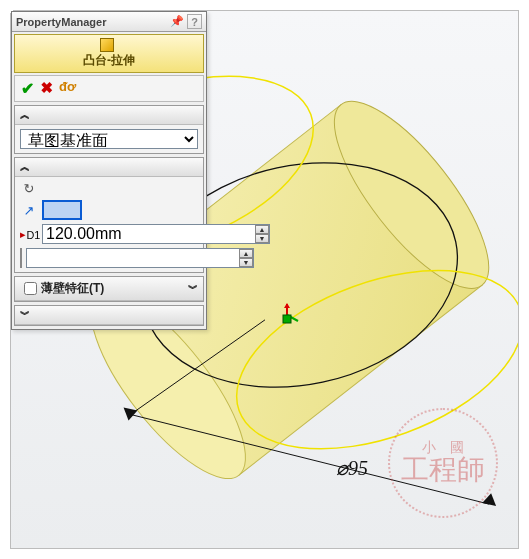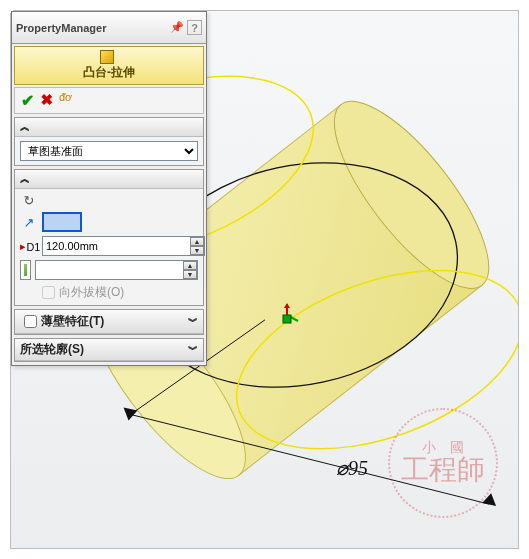"PropertyManager" .pm-header { height: 32px -> 20px }
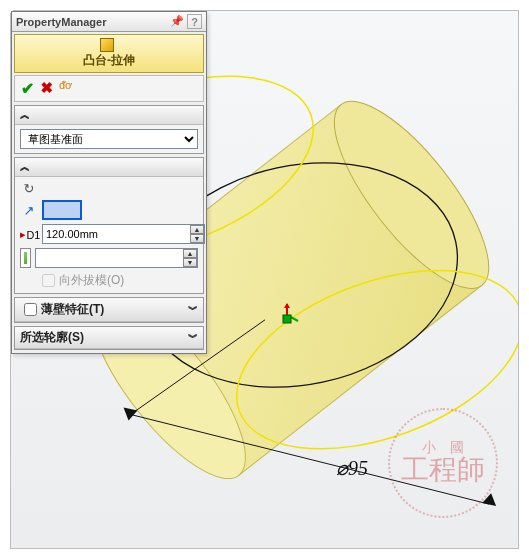"ᵭơ" .act-gl { font-size: 11px -> 13px; font-weight: normal -> bold }
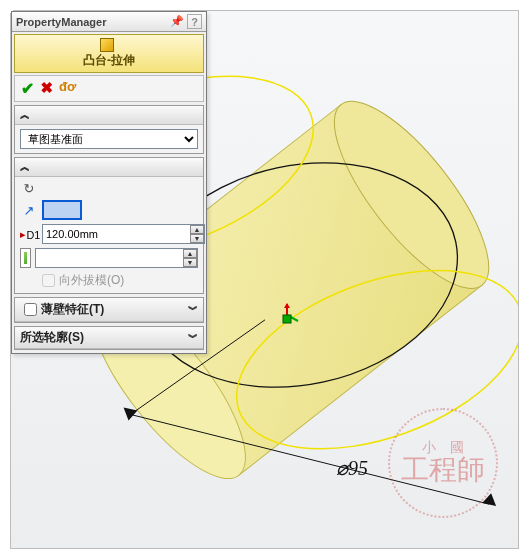"草图基准面" select, input[type=text] { font-size: 11px -> 16px }
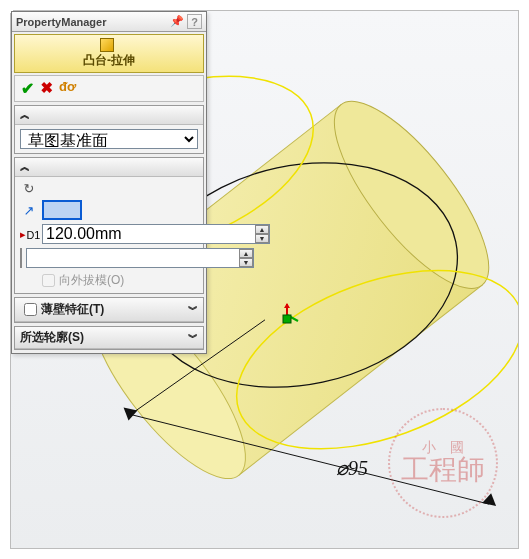"向外拔模(O)" label.chk { html: <label> <input> <span>向外拔模(O)</span> </label> -> none }
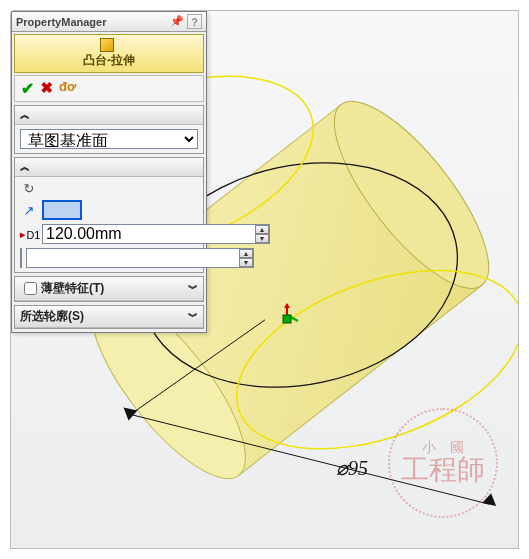"所选轮廓(S)" span.lbl { html: <span>所选轮廓(S)</span> -> none }
